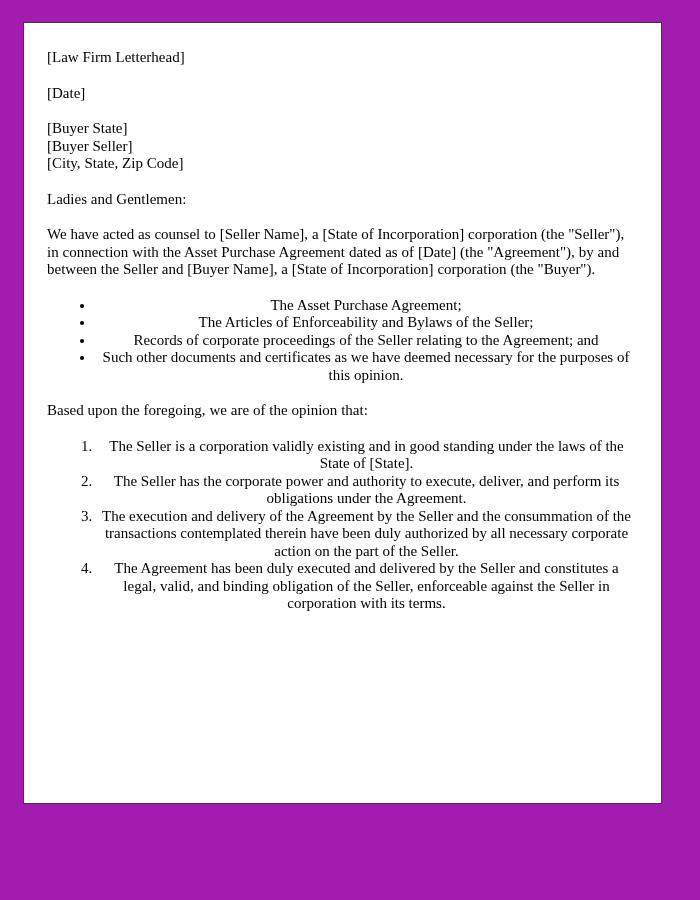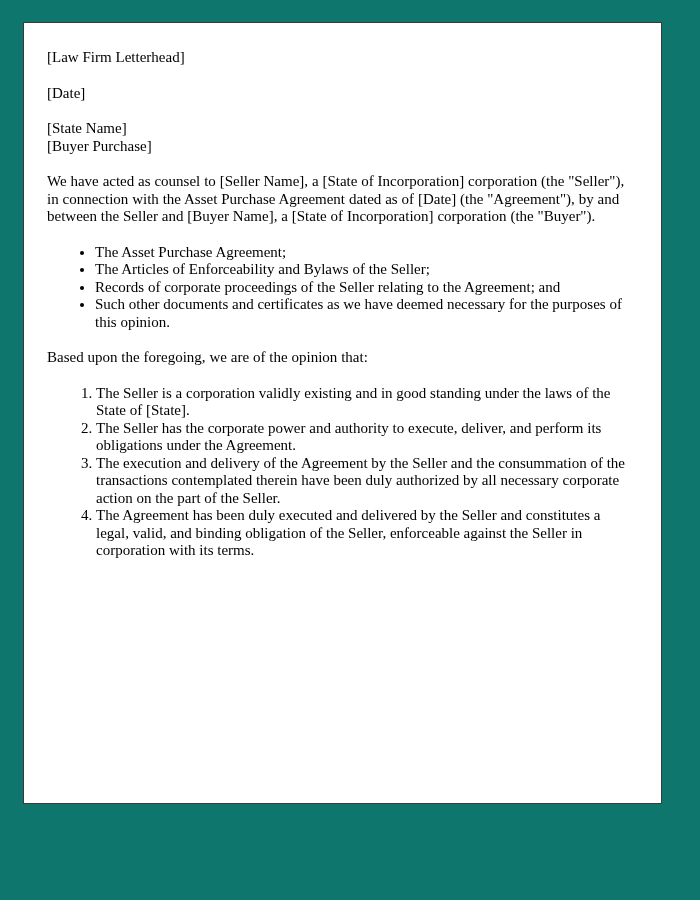"[Law Firm Letterhead]" .page-canvas { background: #0f766e -> #a21caf }
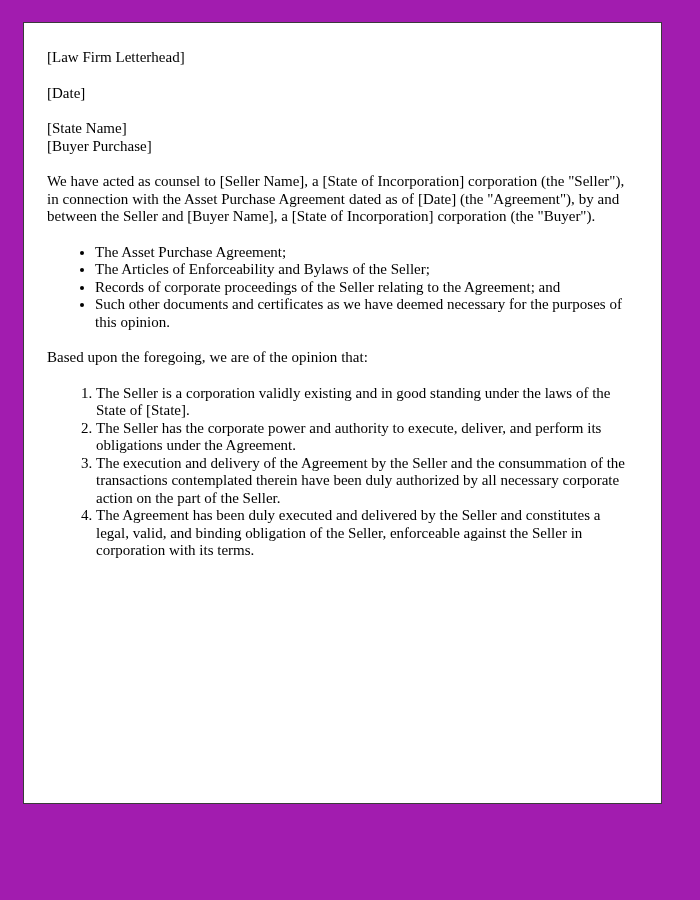"[State Name]" span.addr-line { text: State Name -> Buyer State }
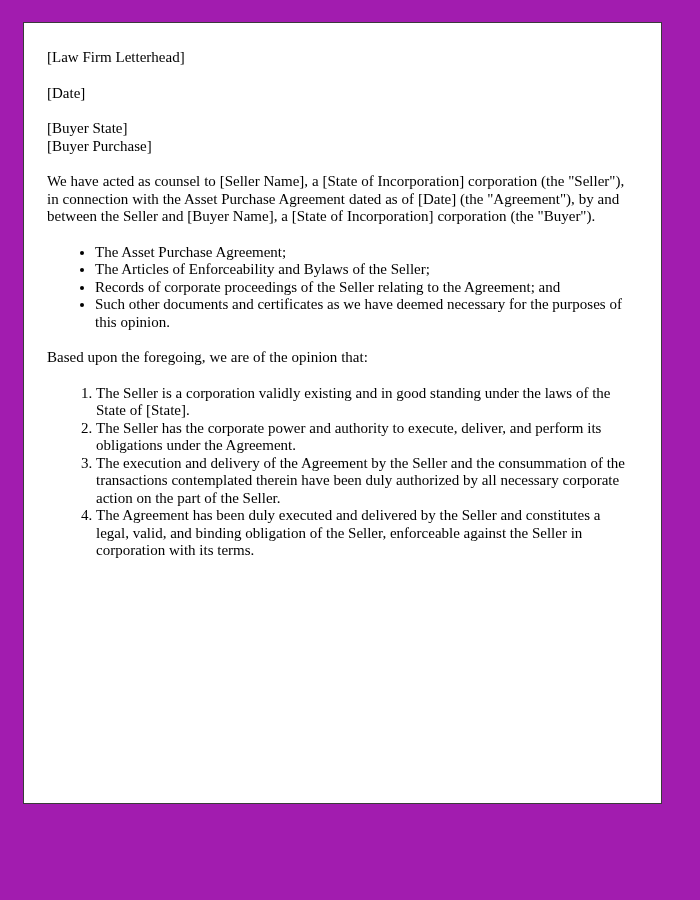"[Buyer Purchase]" span.addr-line { text: Purchase -> Seller }
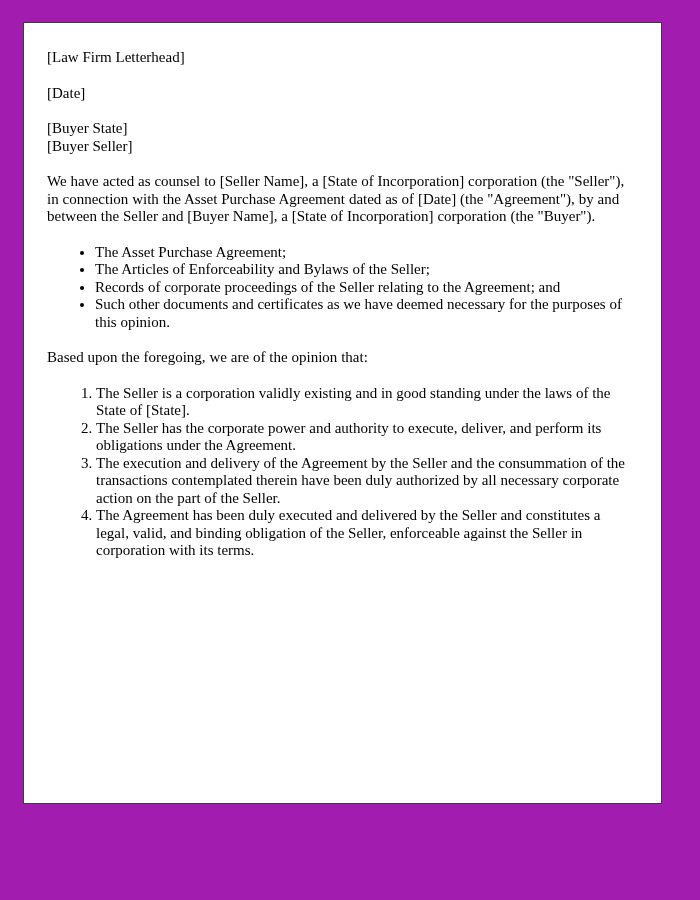"[City, State, Zip Code]" span.addr-line { html: none -> <span>[City, State, Zip Code]</span> }
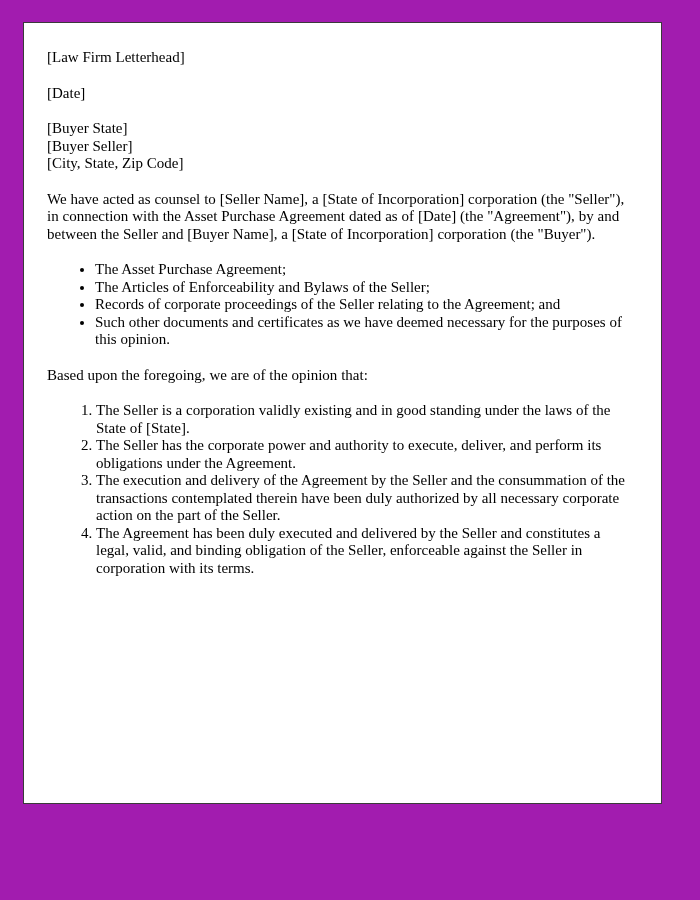"Ladies and Gentlemen:" p.doc-block { html: none -> <p>Ladies and Gentlemen:</p> }
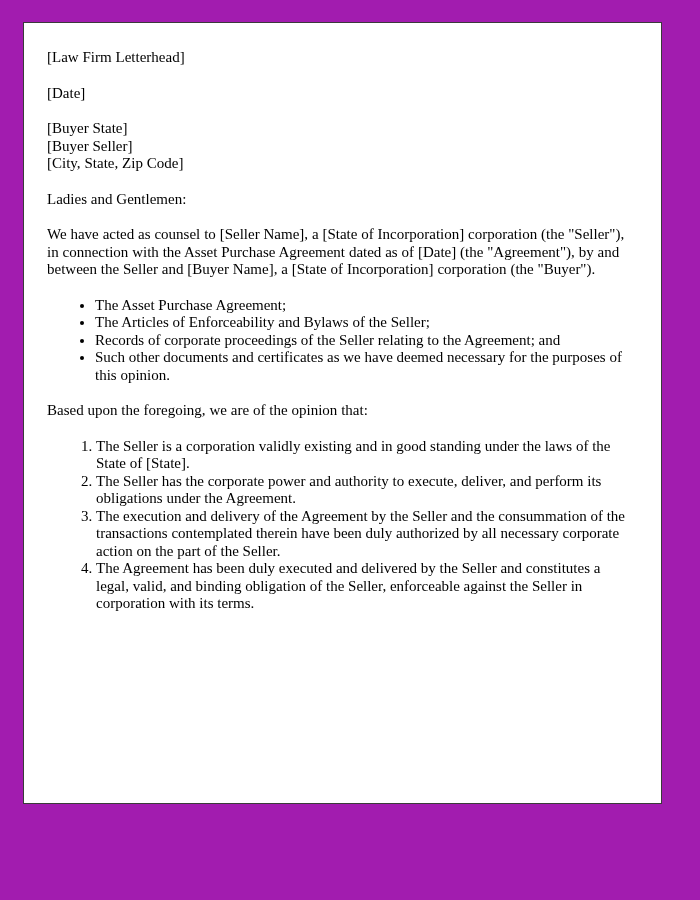"The Asset Purchase Agreement;" ul.doc-list li, ol.doc-list li { text-align: none -> center }
